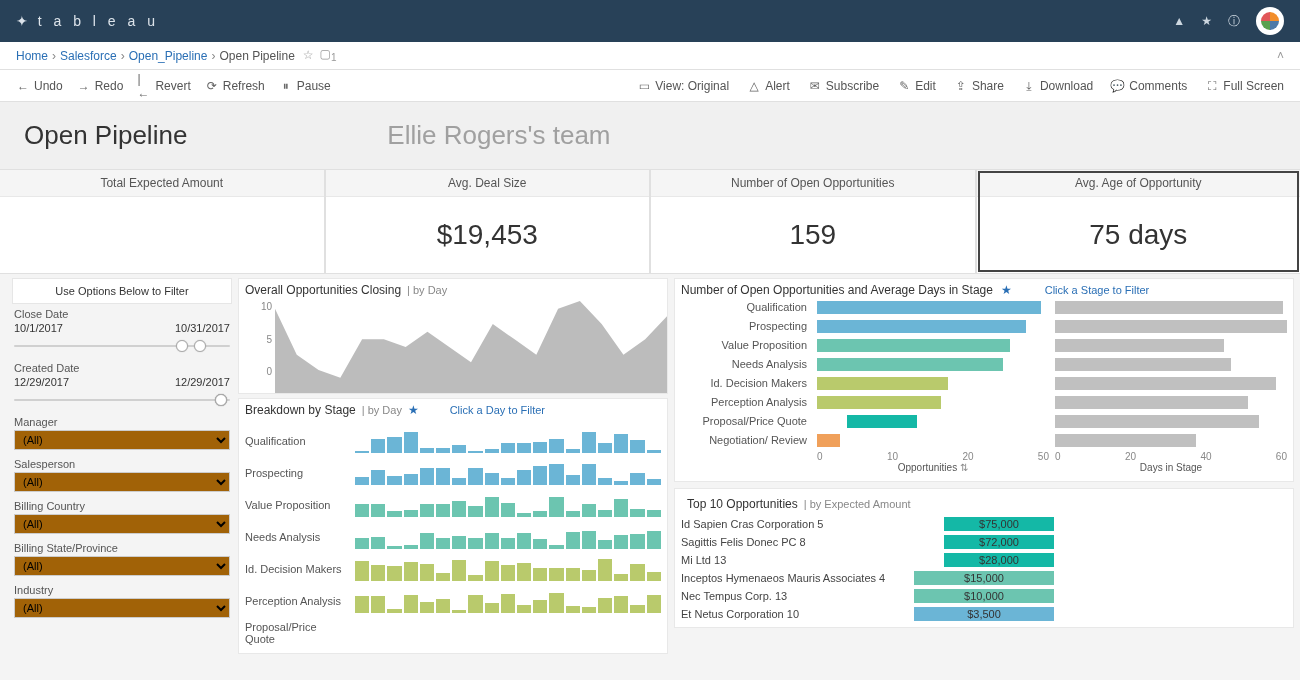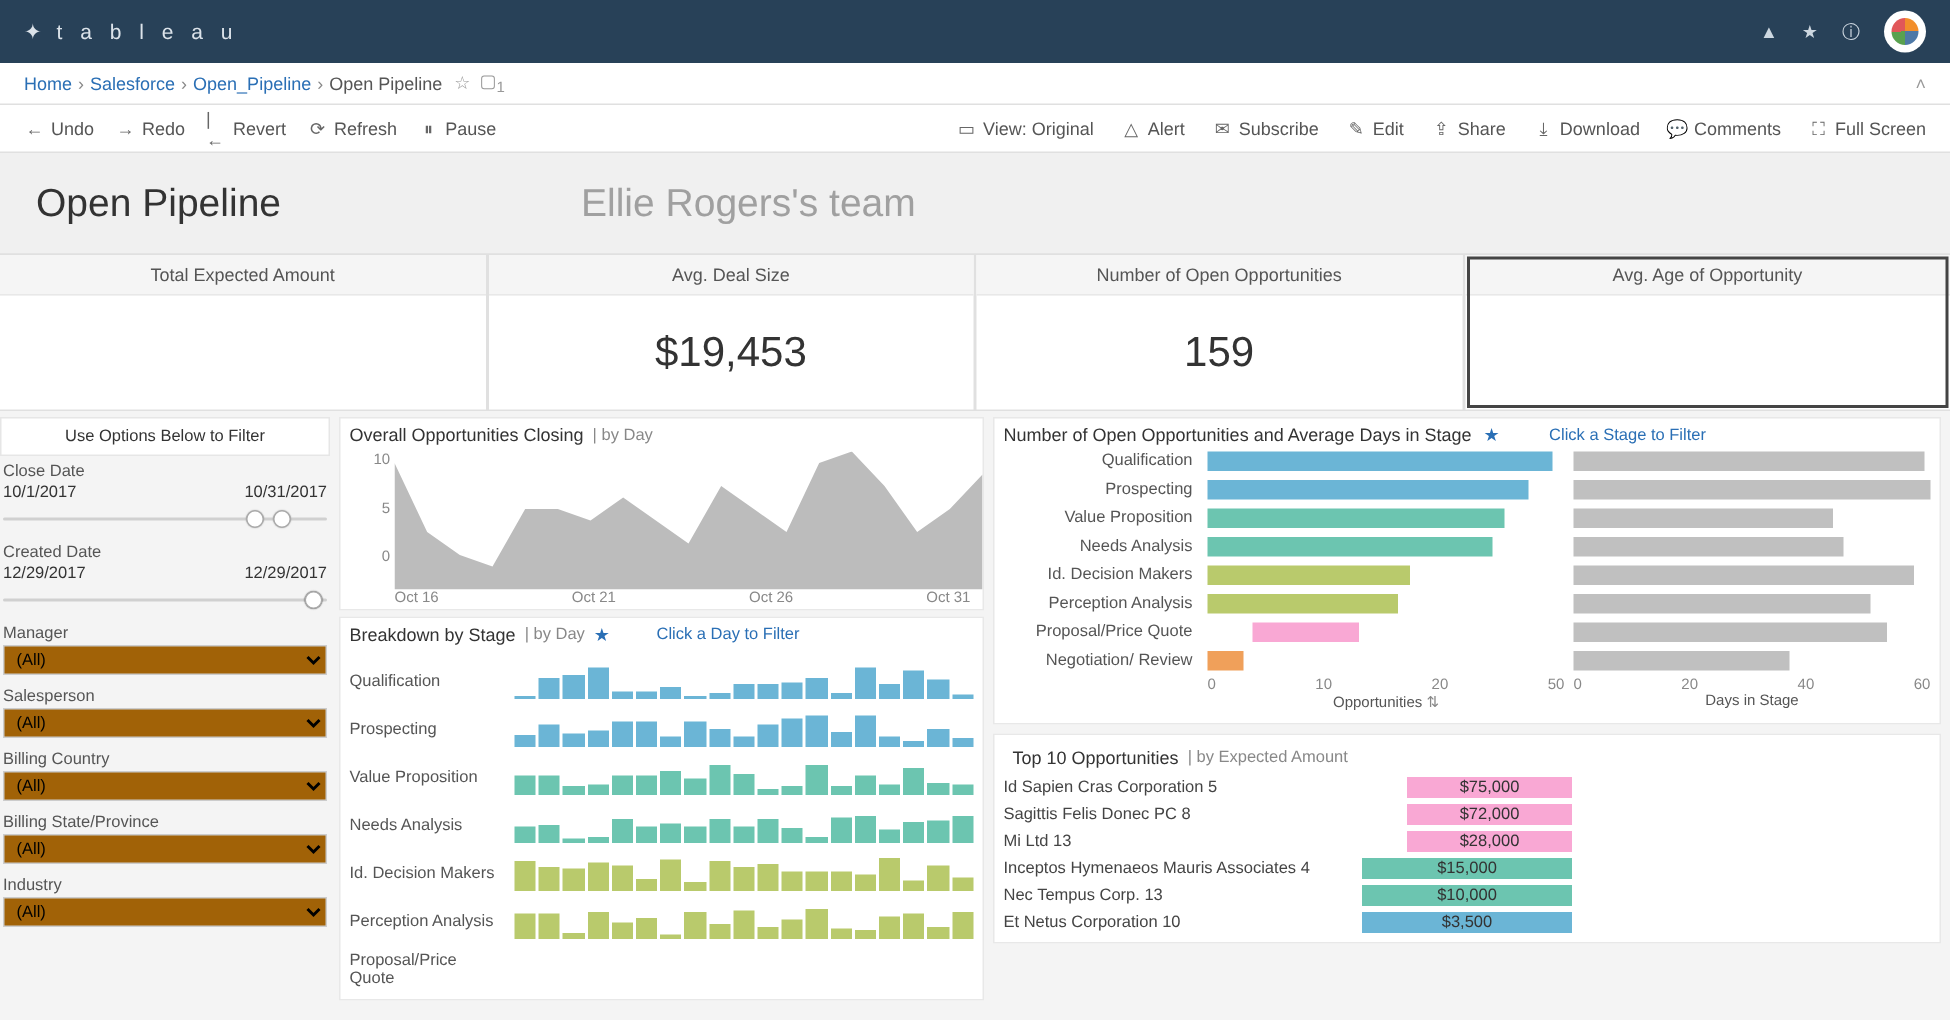"75 days" div.kpi-val { html: none -> <div>75 days</div> }
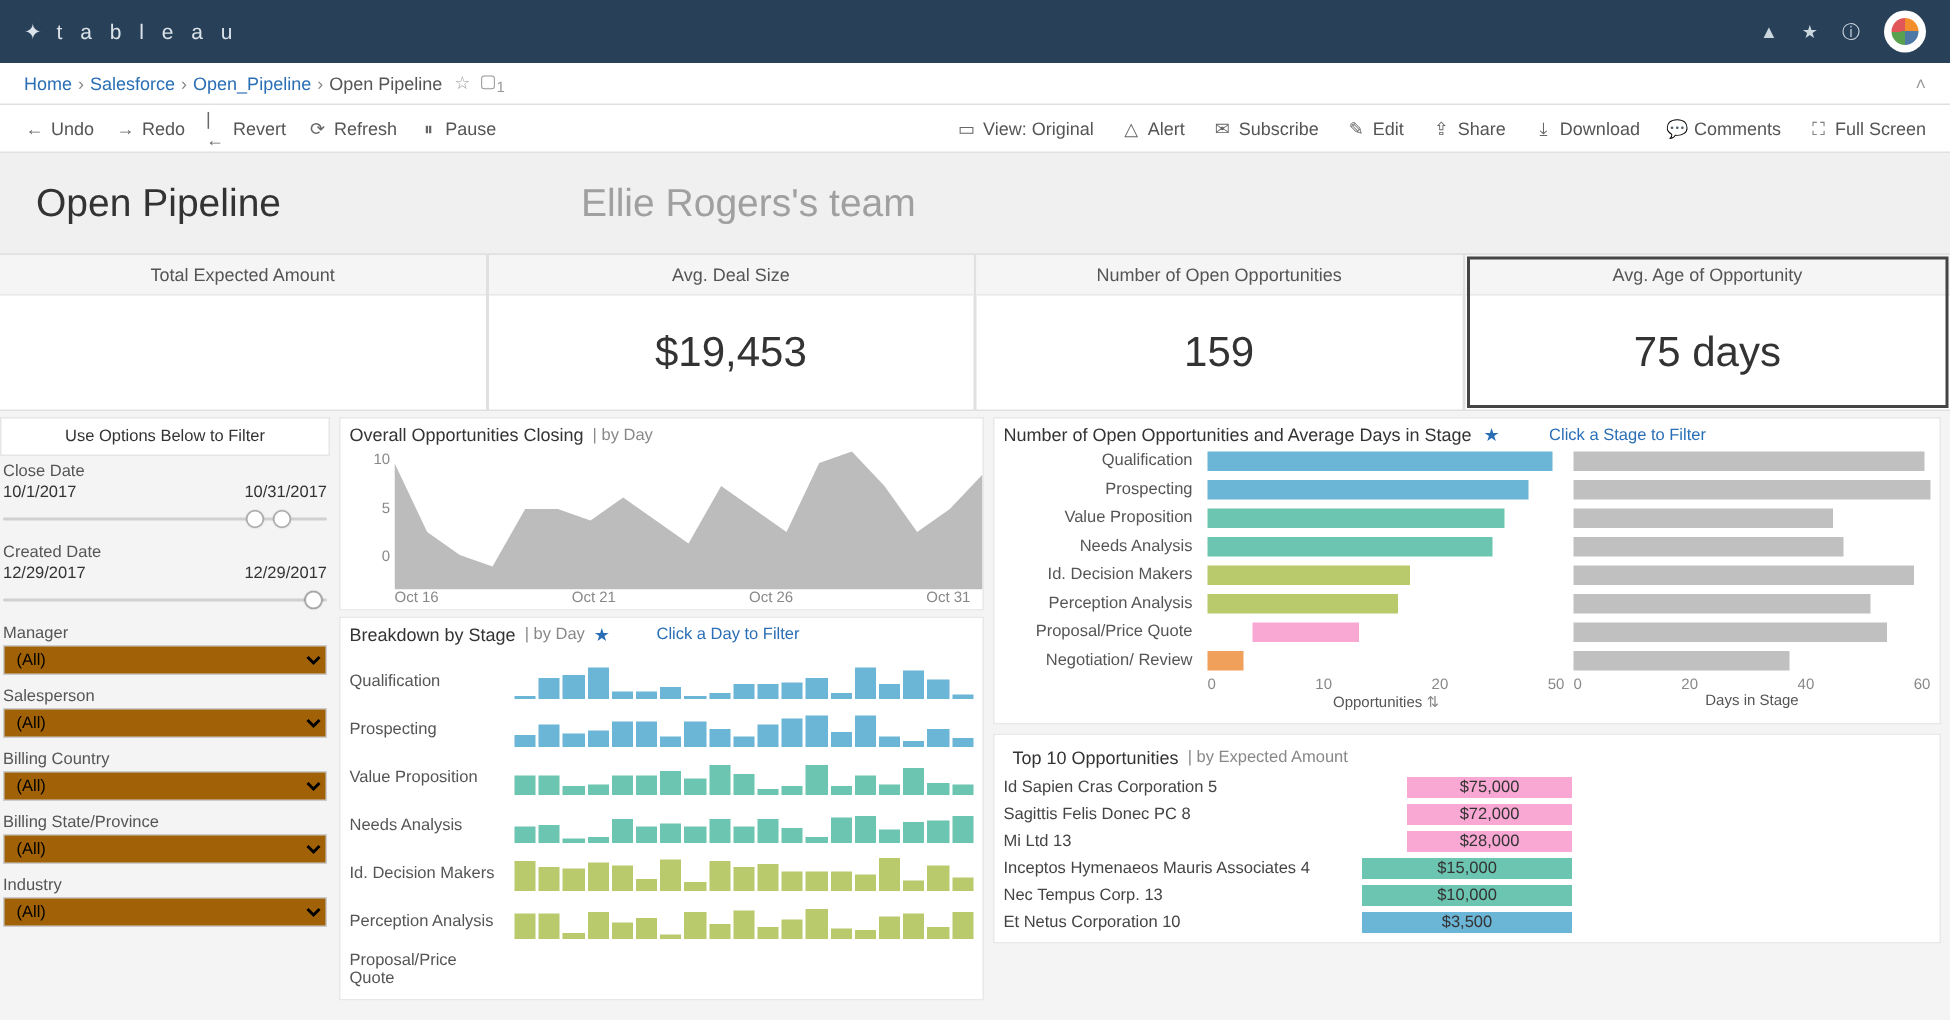"Use Options Below to Filter" .body-grid { padding: 4px 6px 0 0 -> 4px 6px 0 12px }
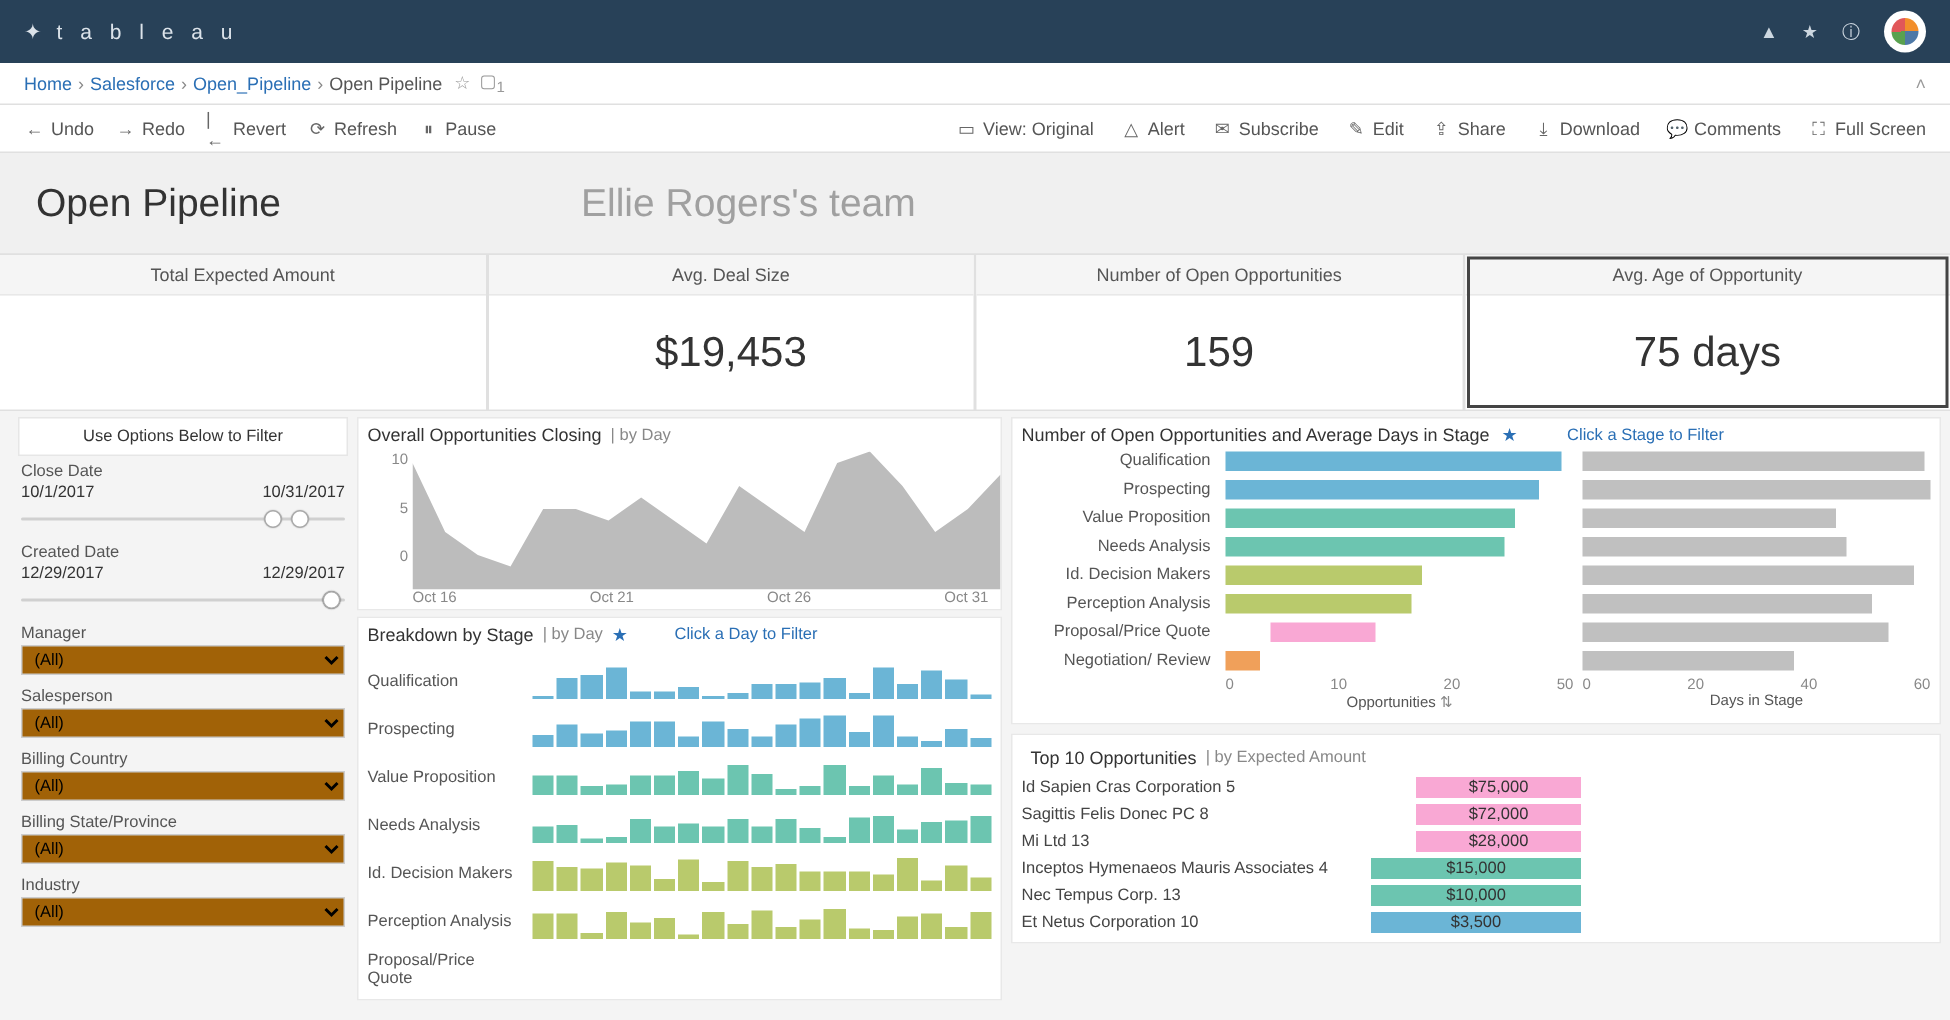"Oct 16" div.x-axis { html: <div> <span>Oct 16</span> <span>Oct 21</span> <span>Oct 26</span> <span>Oct 31</span> </div> -> none }
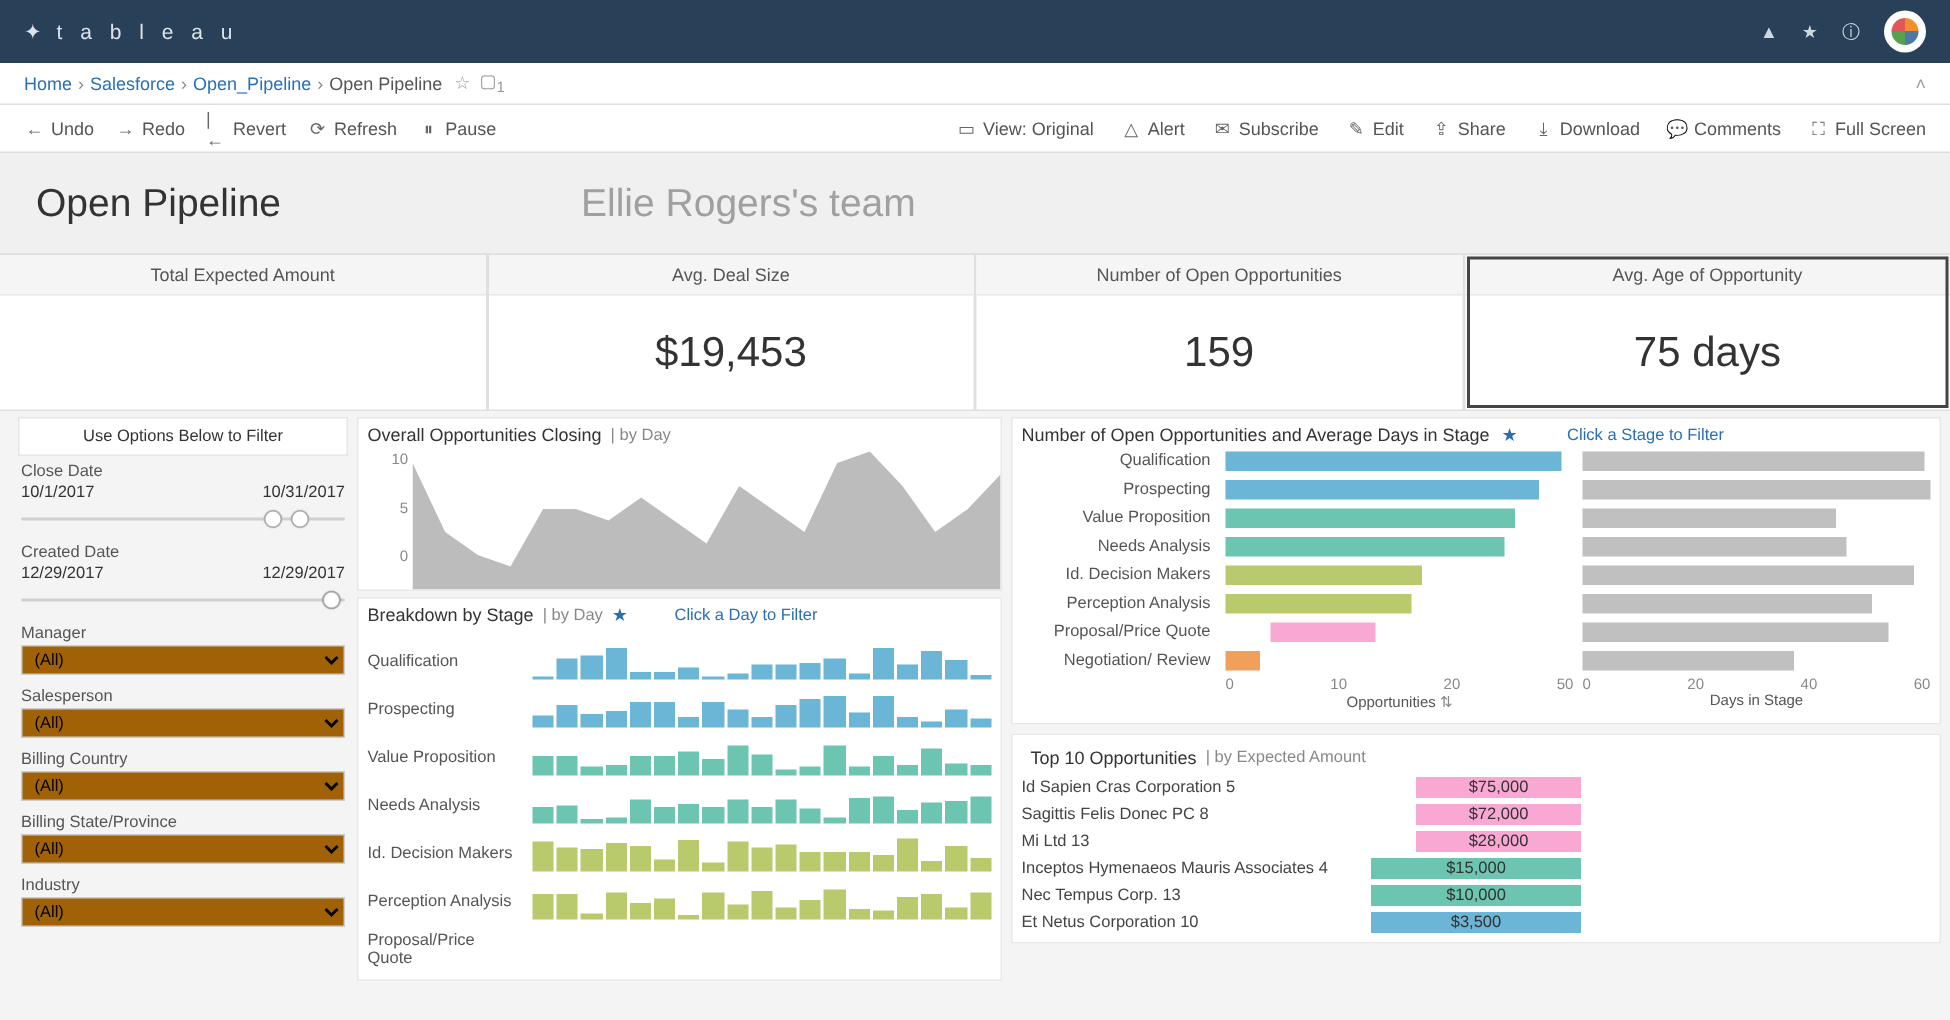"$75,000" .c-yellow { background: #f9a8d4 -> #14b8a6 }
